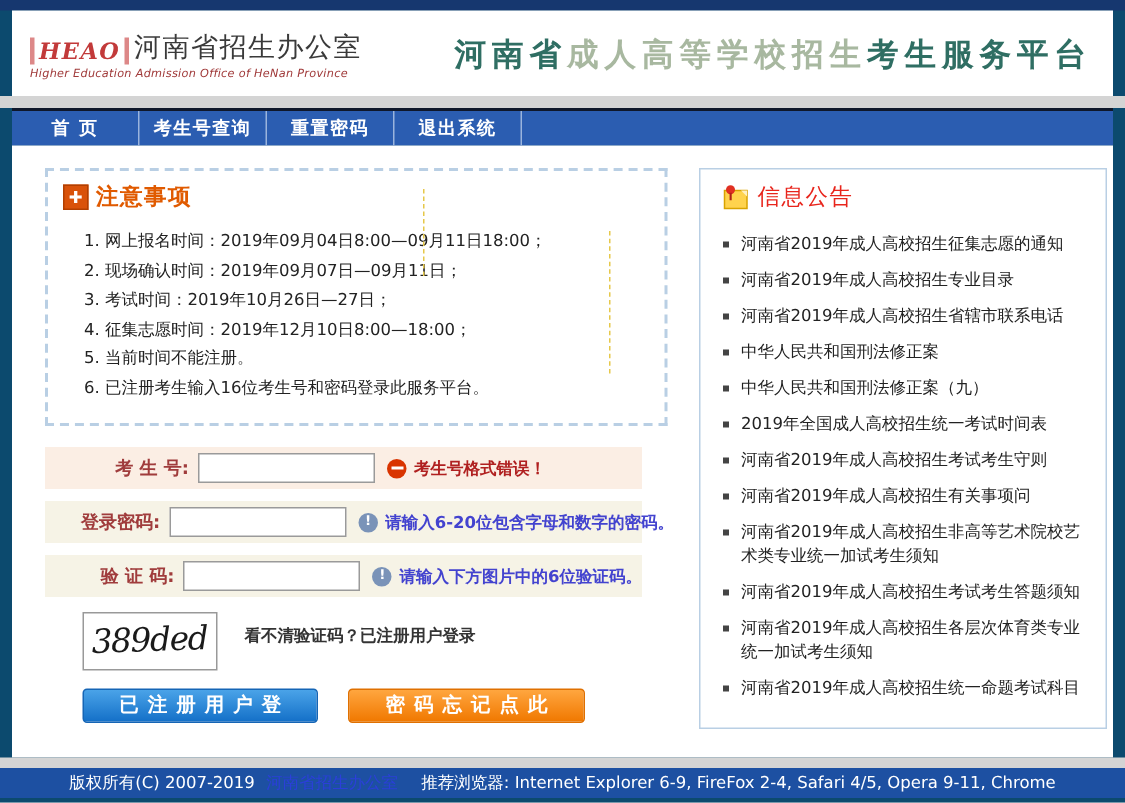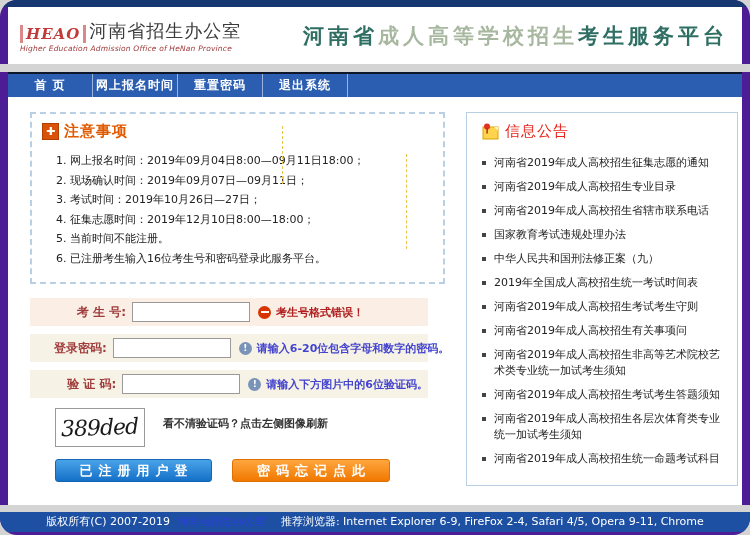"HEAO" .screen { background: #4c1d95 -> #0c4a6e; border-radius: 17px -> none }
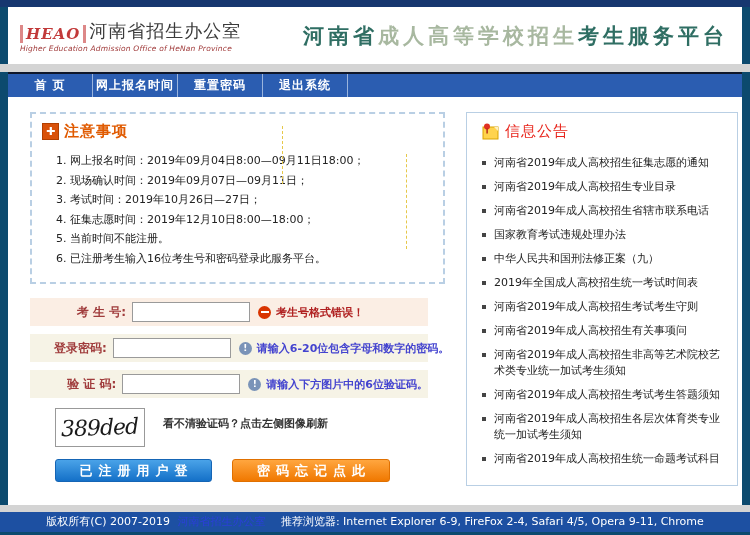"网上报名时间" div.nav-item { text: 网上报名时间 -> 考生号查询 }
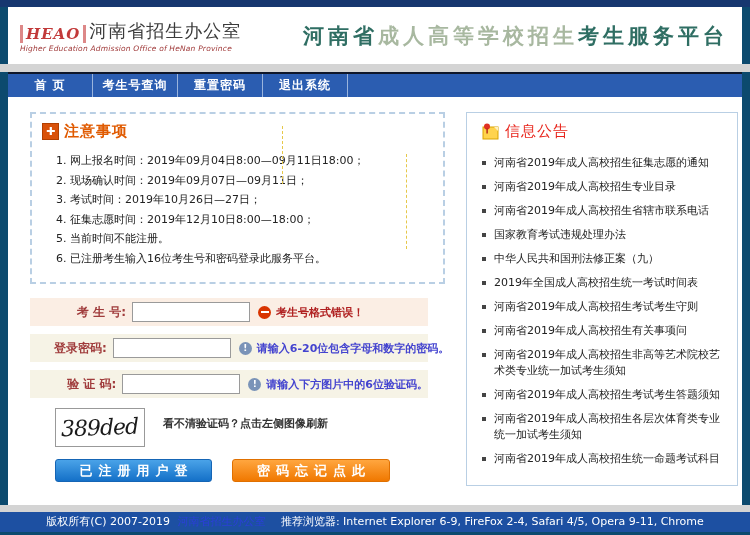"国家教育考试违规处理办法" li { text: 国家教育考试违规处理办法 -> 中华人民共和国刑法修正案 }
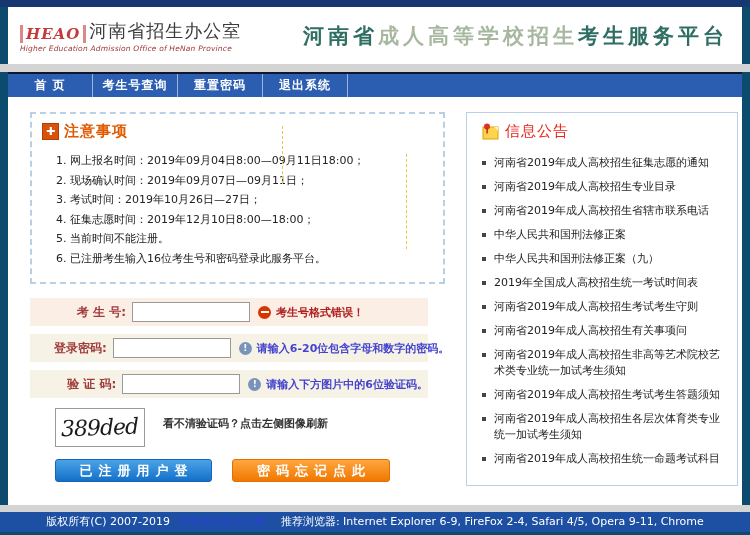"看不清验证码？点击左侧图像刷新" span.captcha-hint { text: 点击左侧图像刷新 -> 已注册用户登录 }
